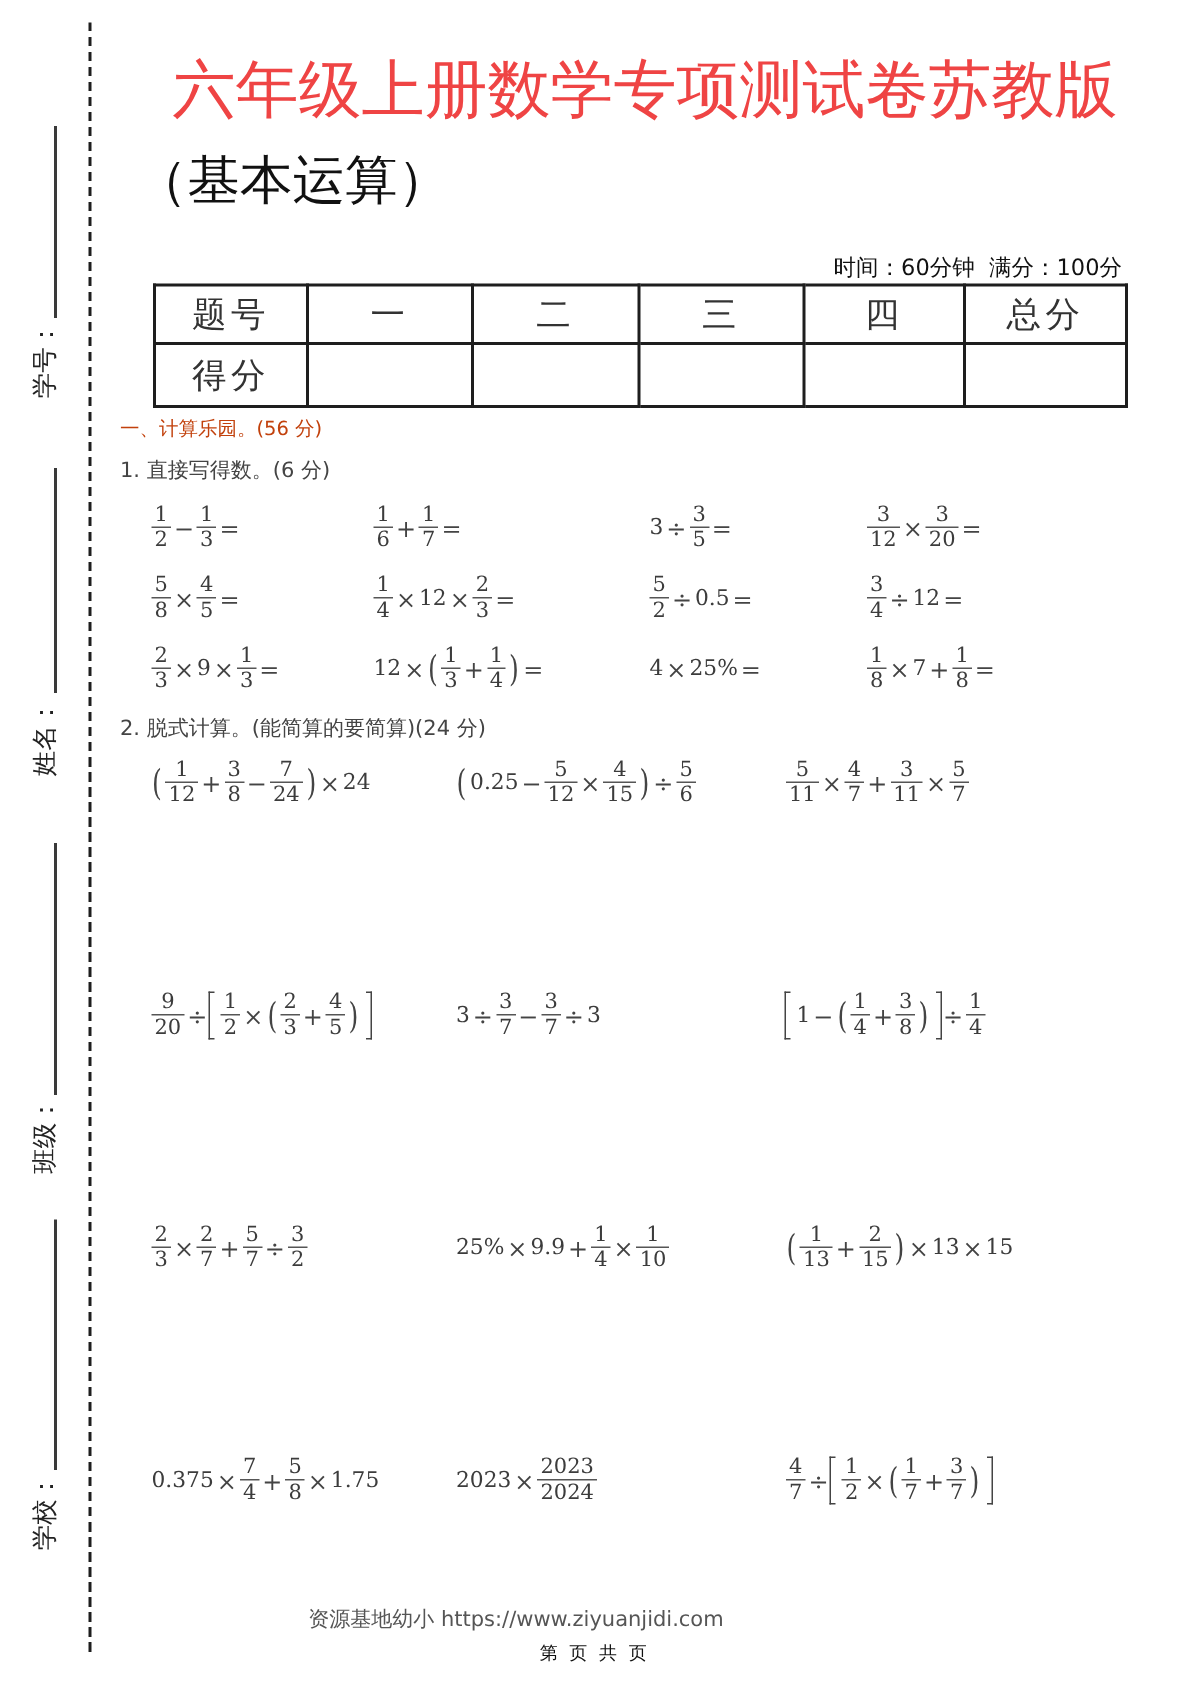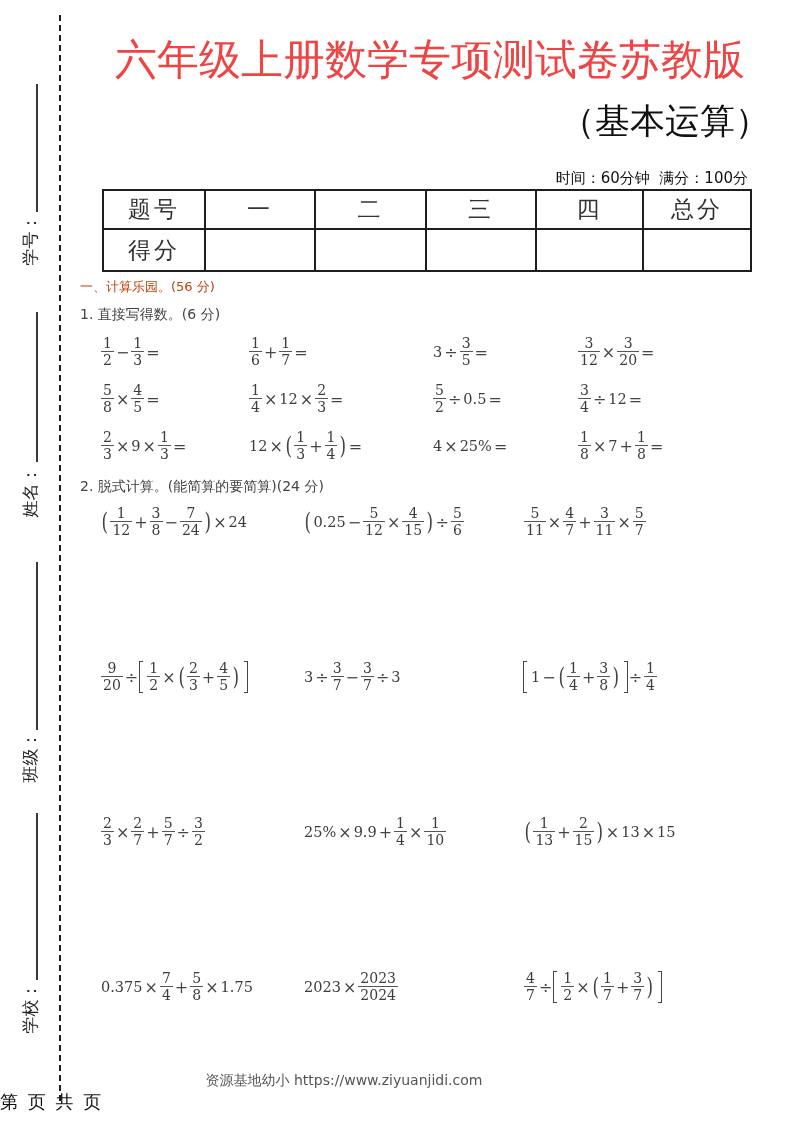"（基本运算）" .subtitle { text-align: right -> left }
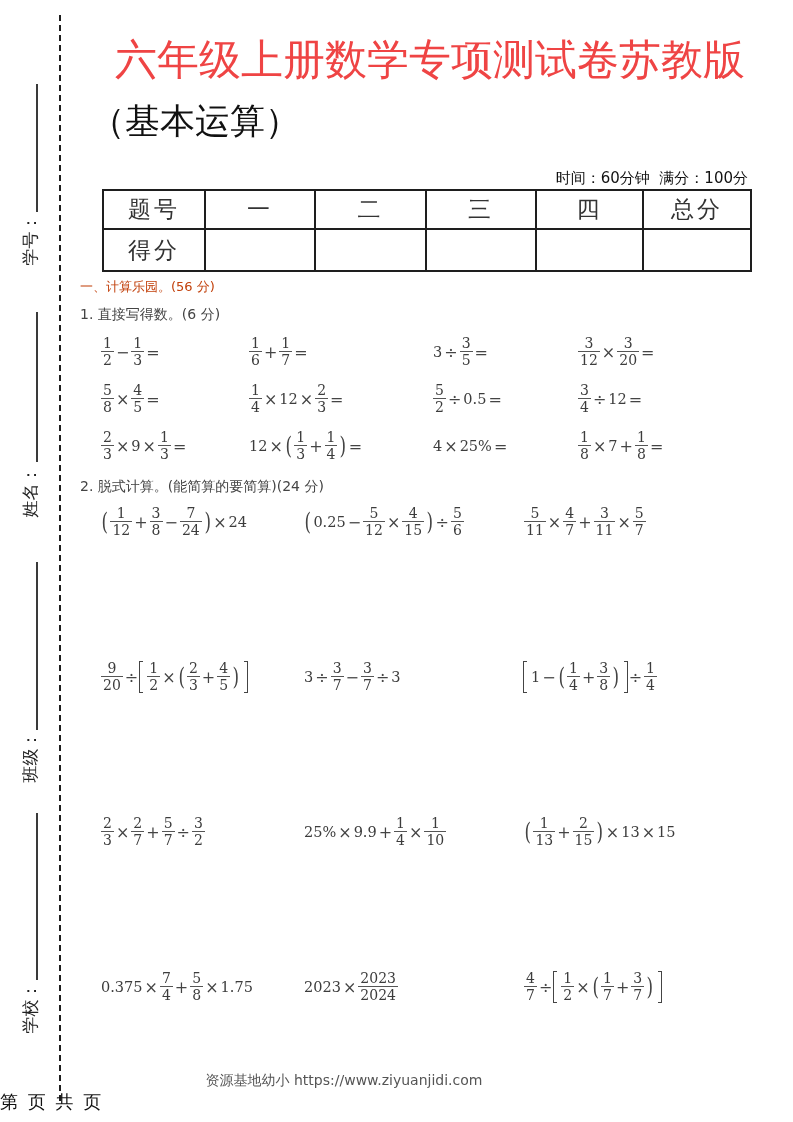"第 页 共 页" .footer-page { font-size: 18px -> 12px; text-align: left -> center }
